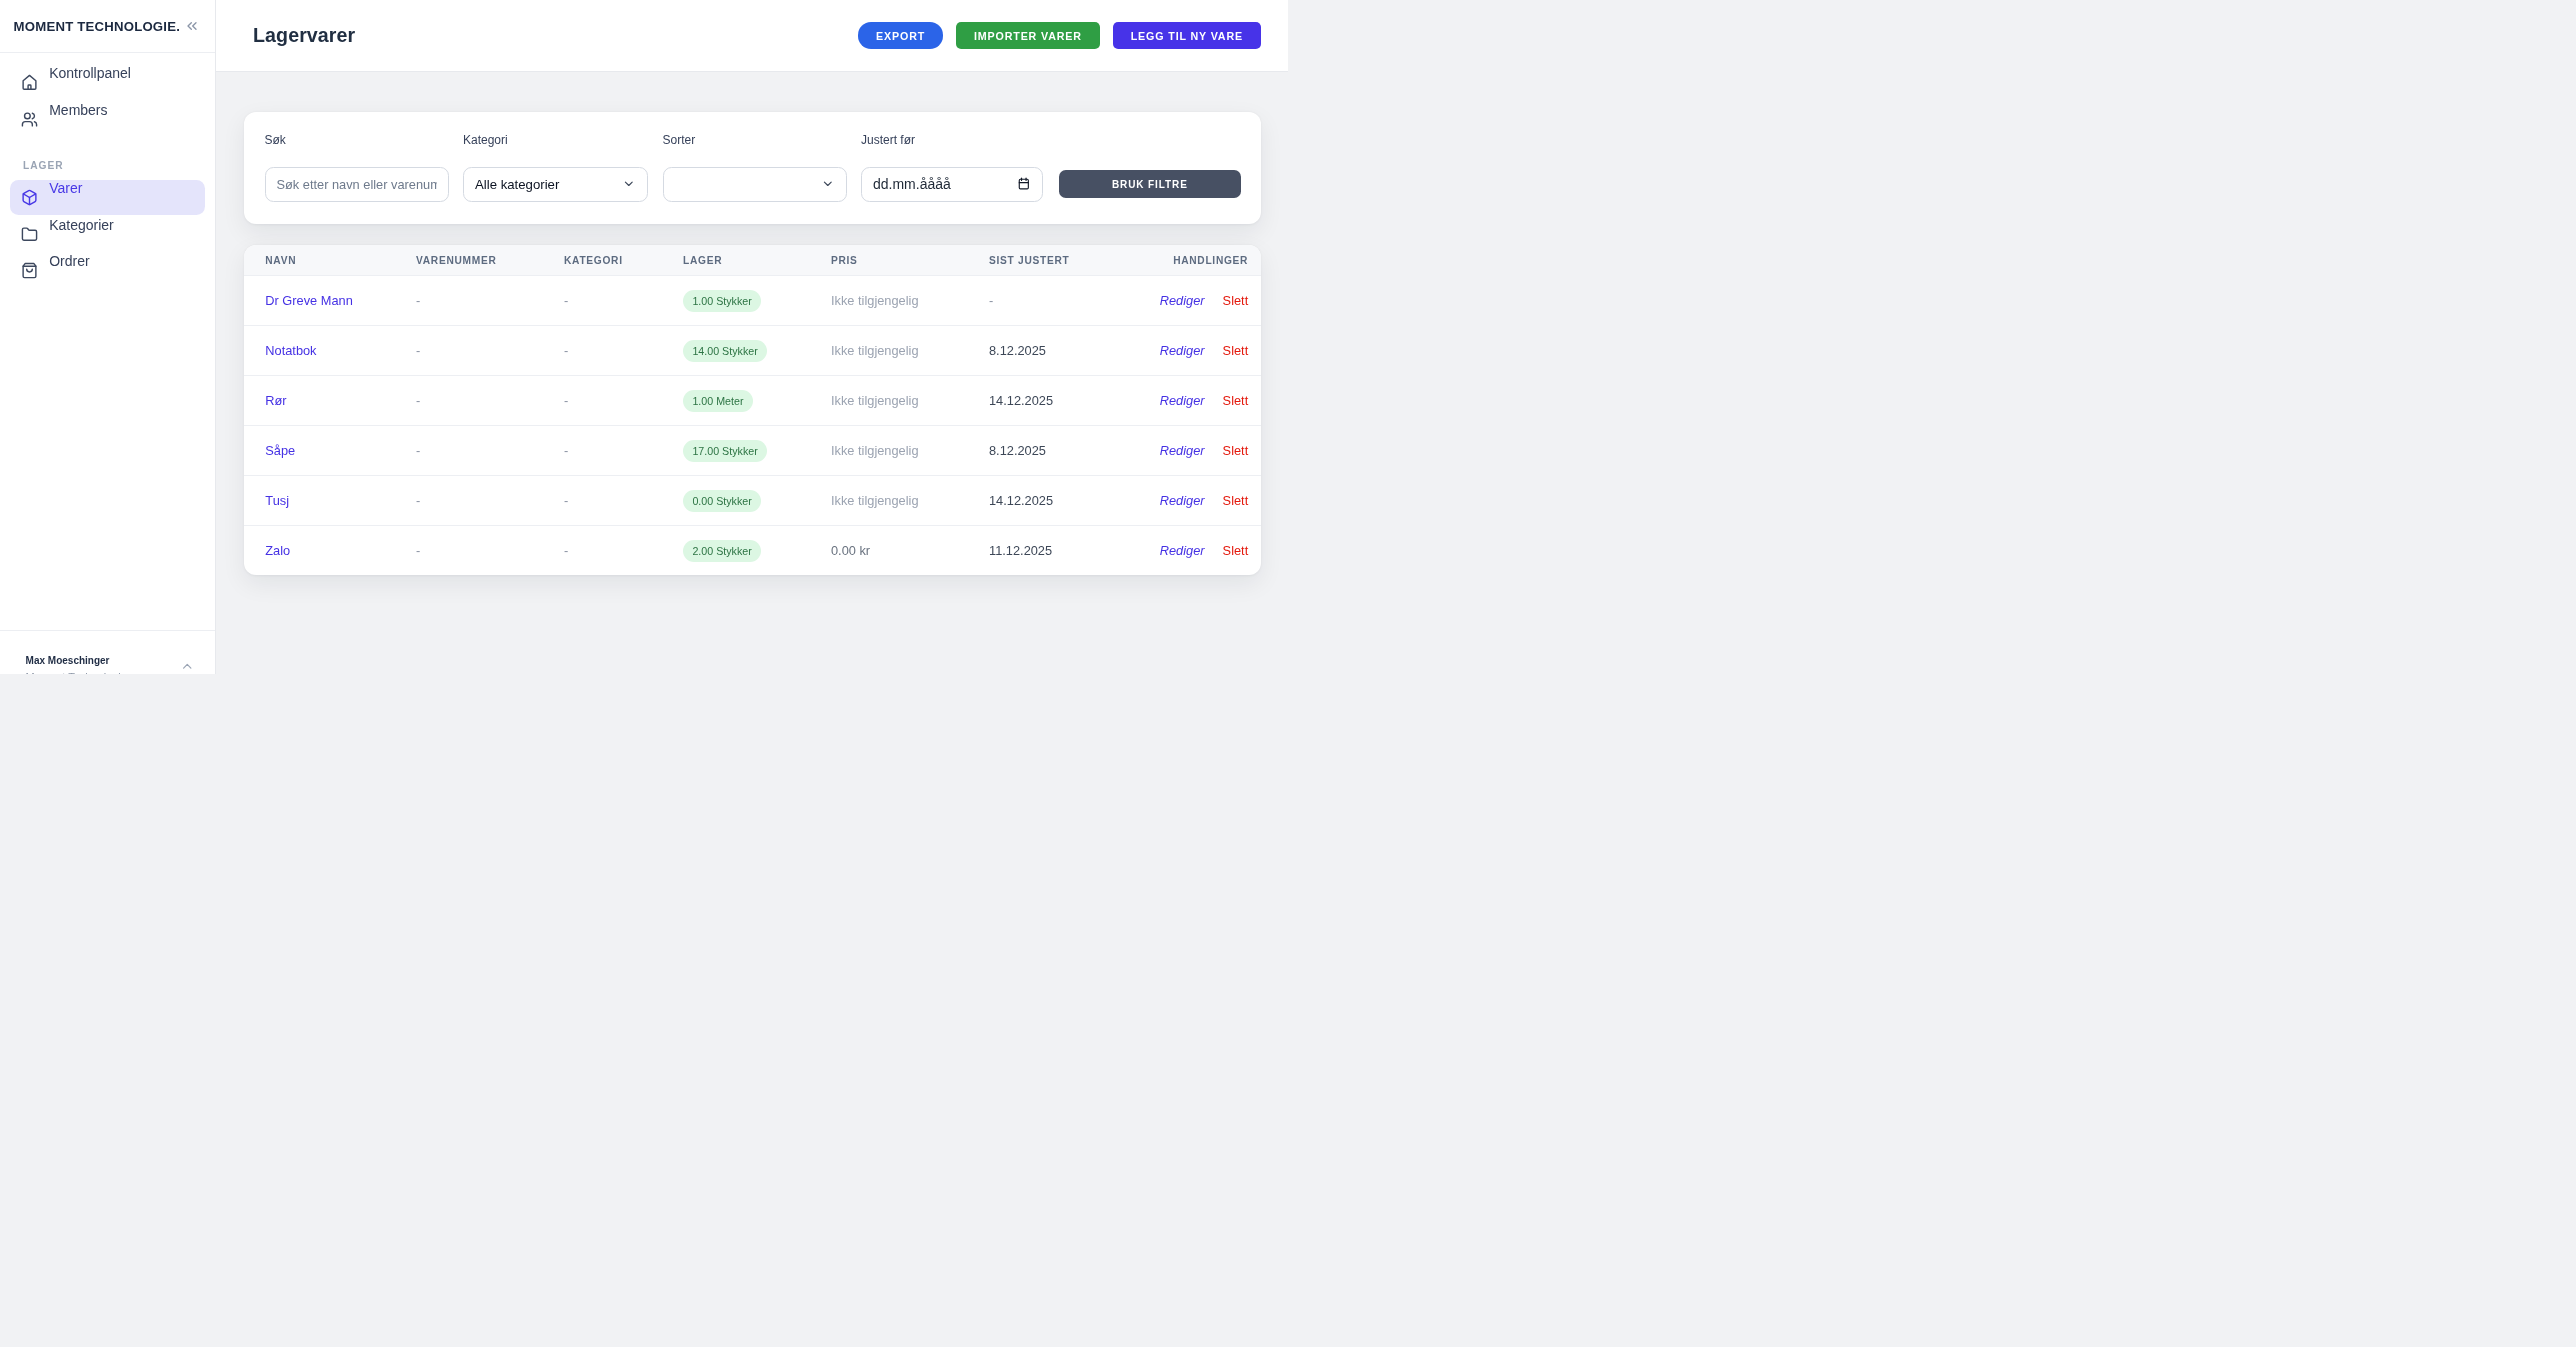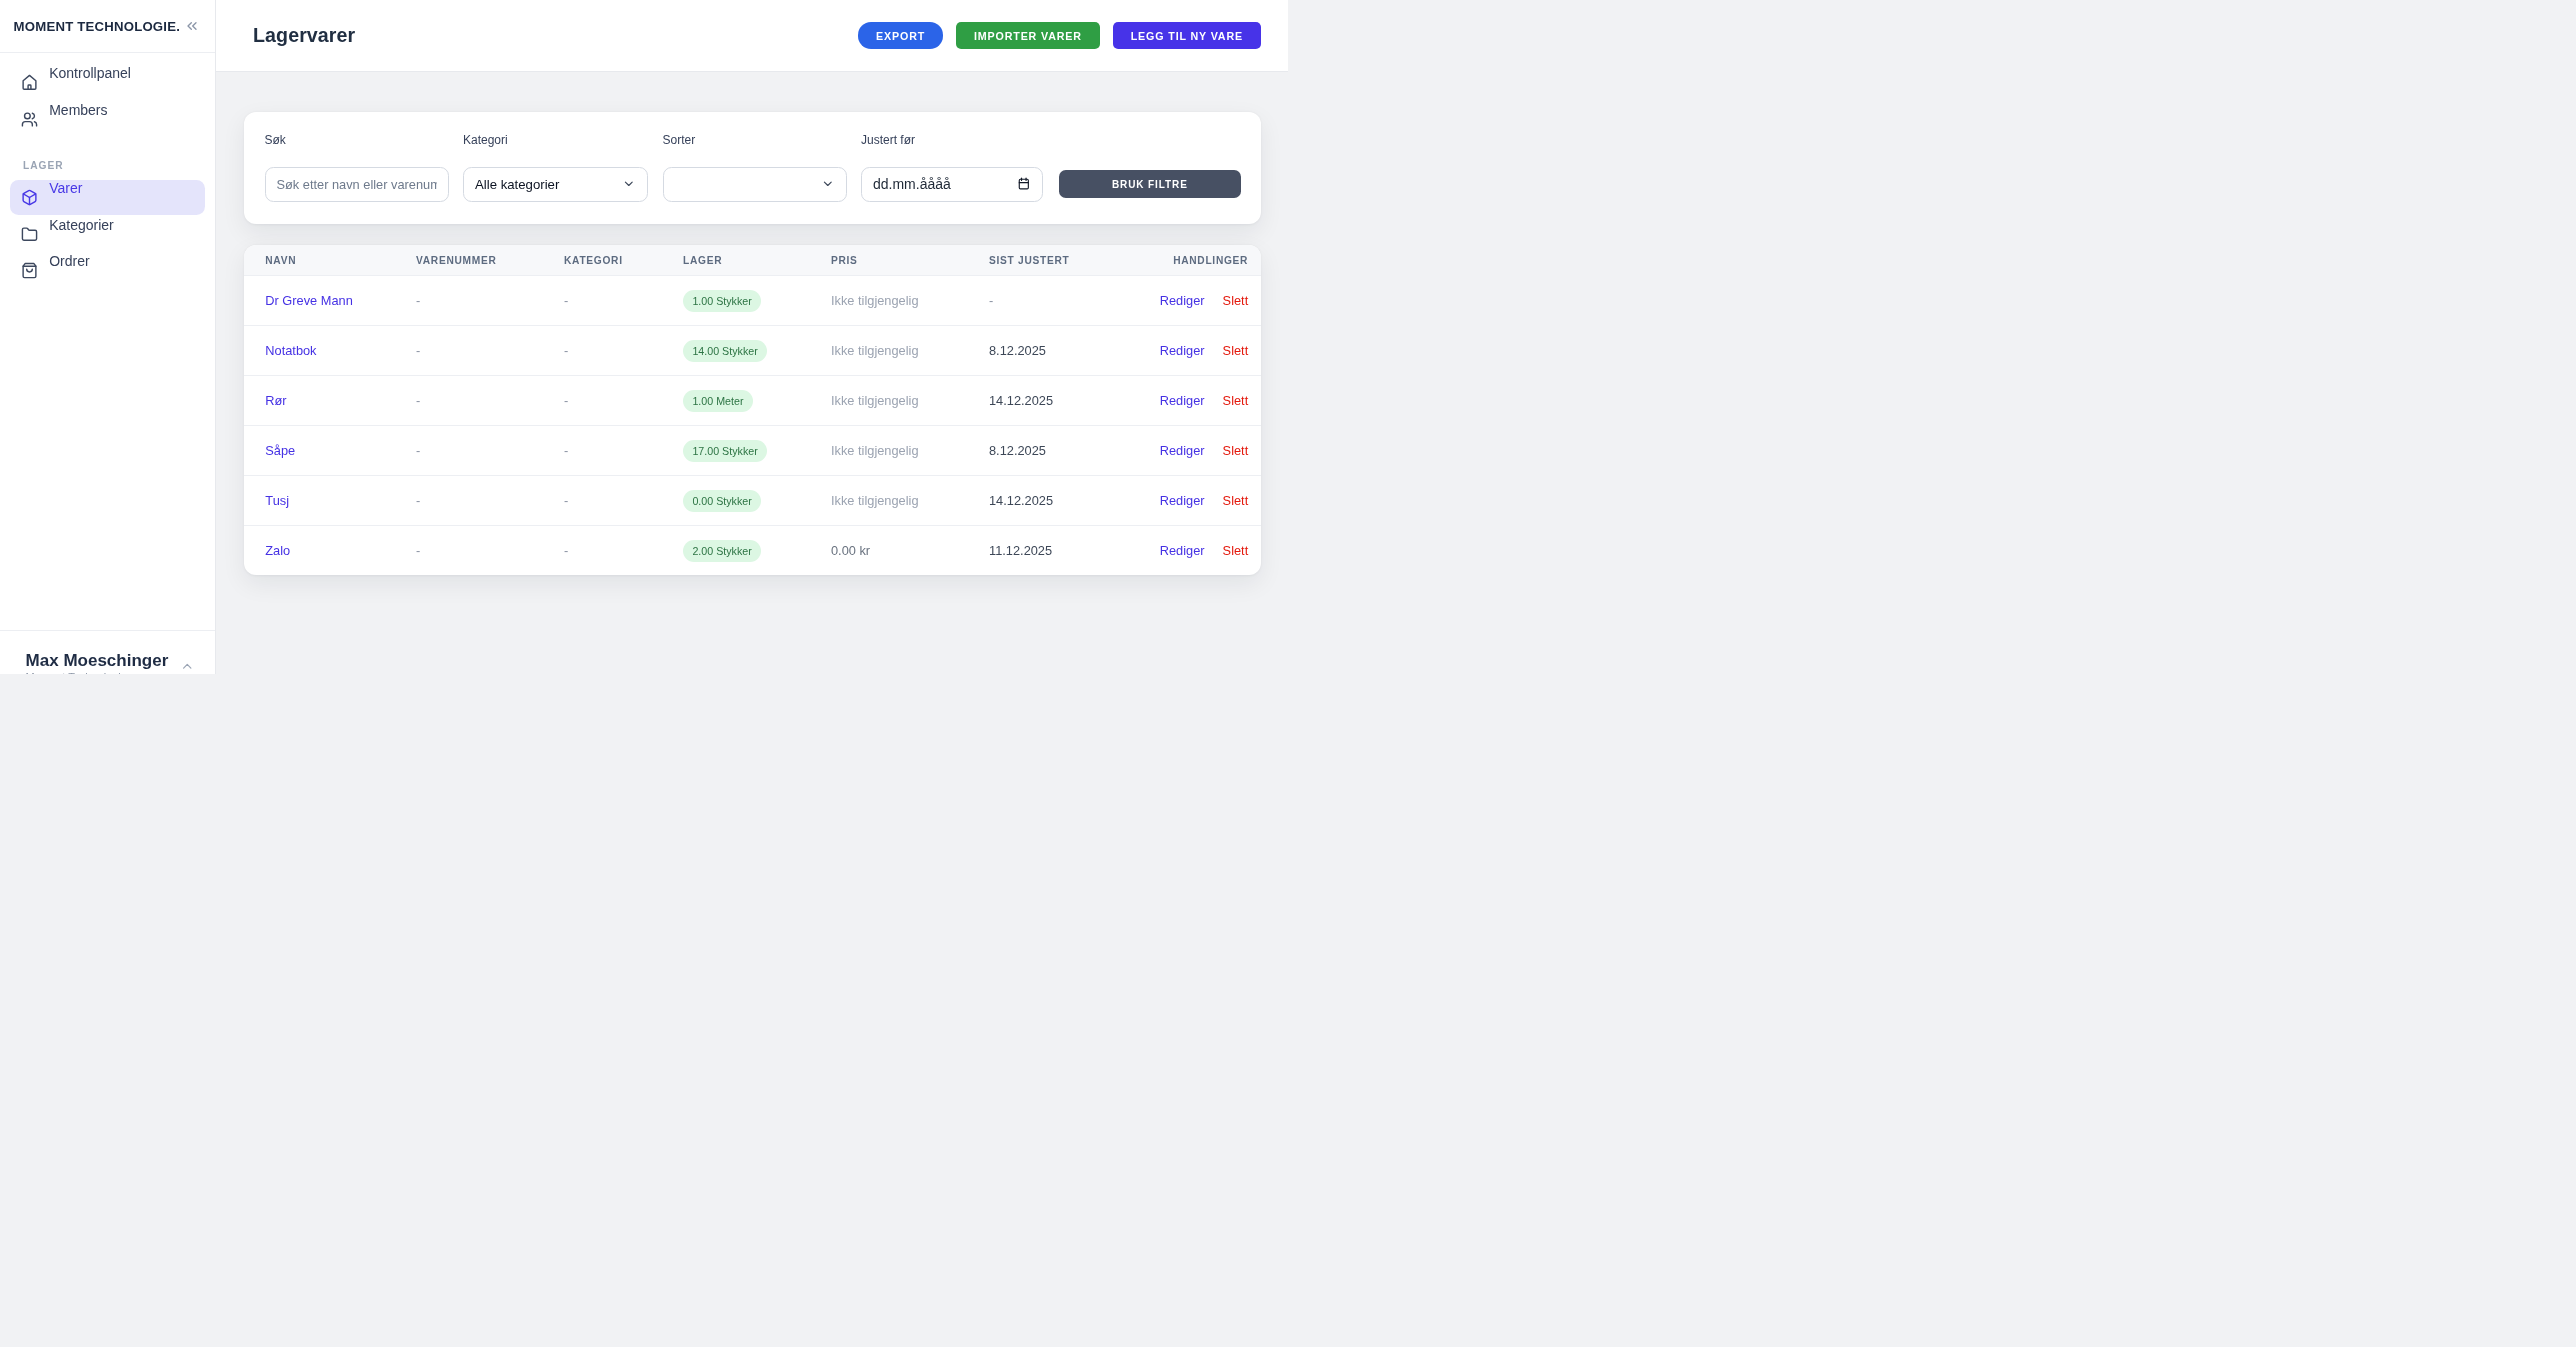"Rediger" .action-edit { font-style: none -> italic }
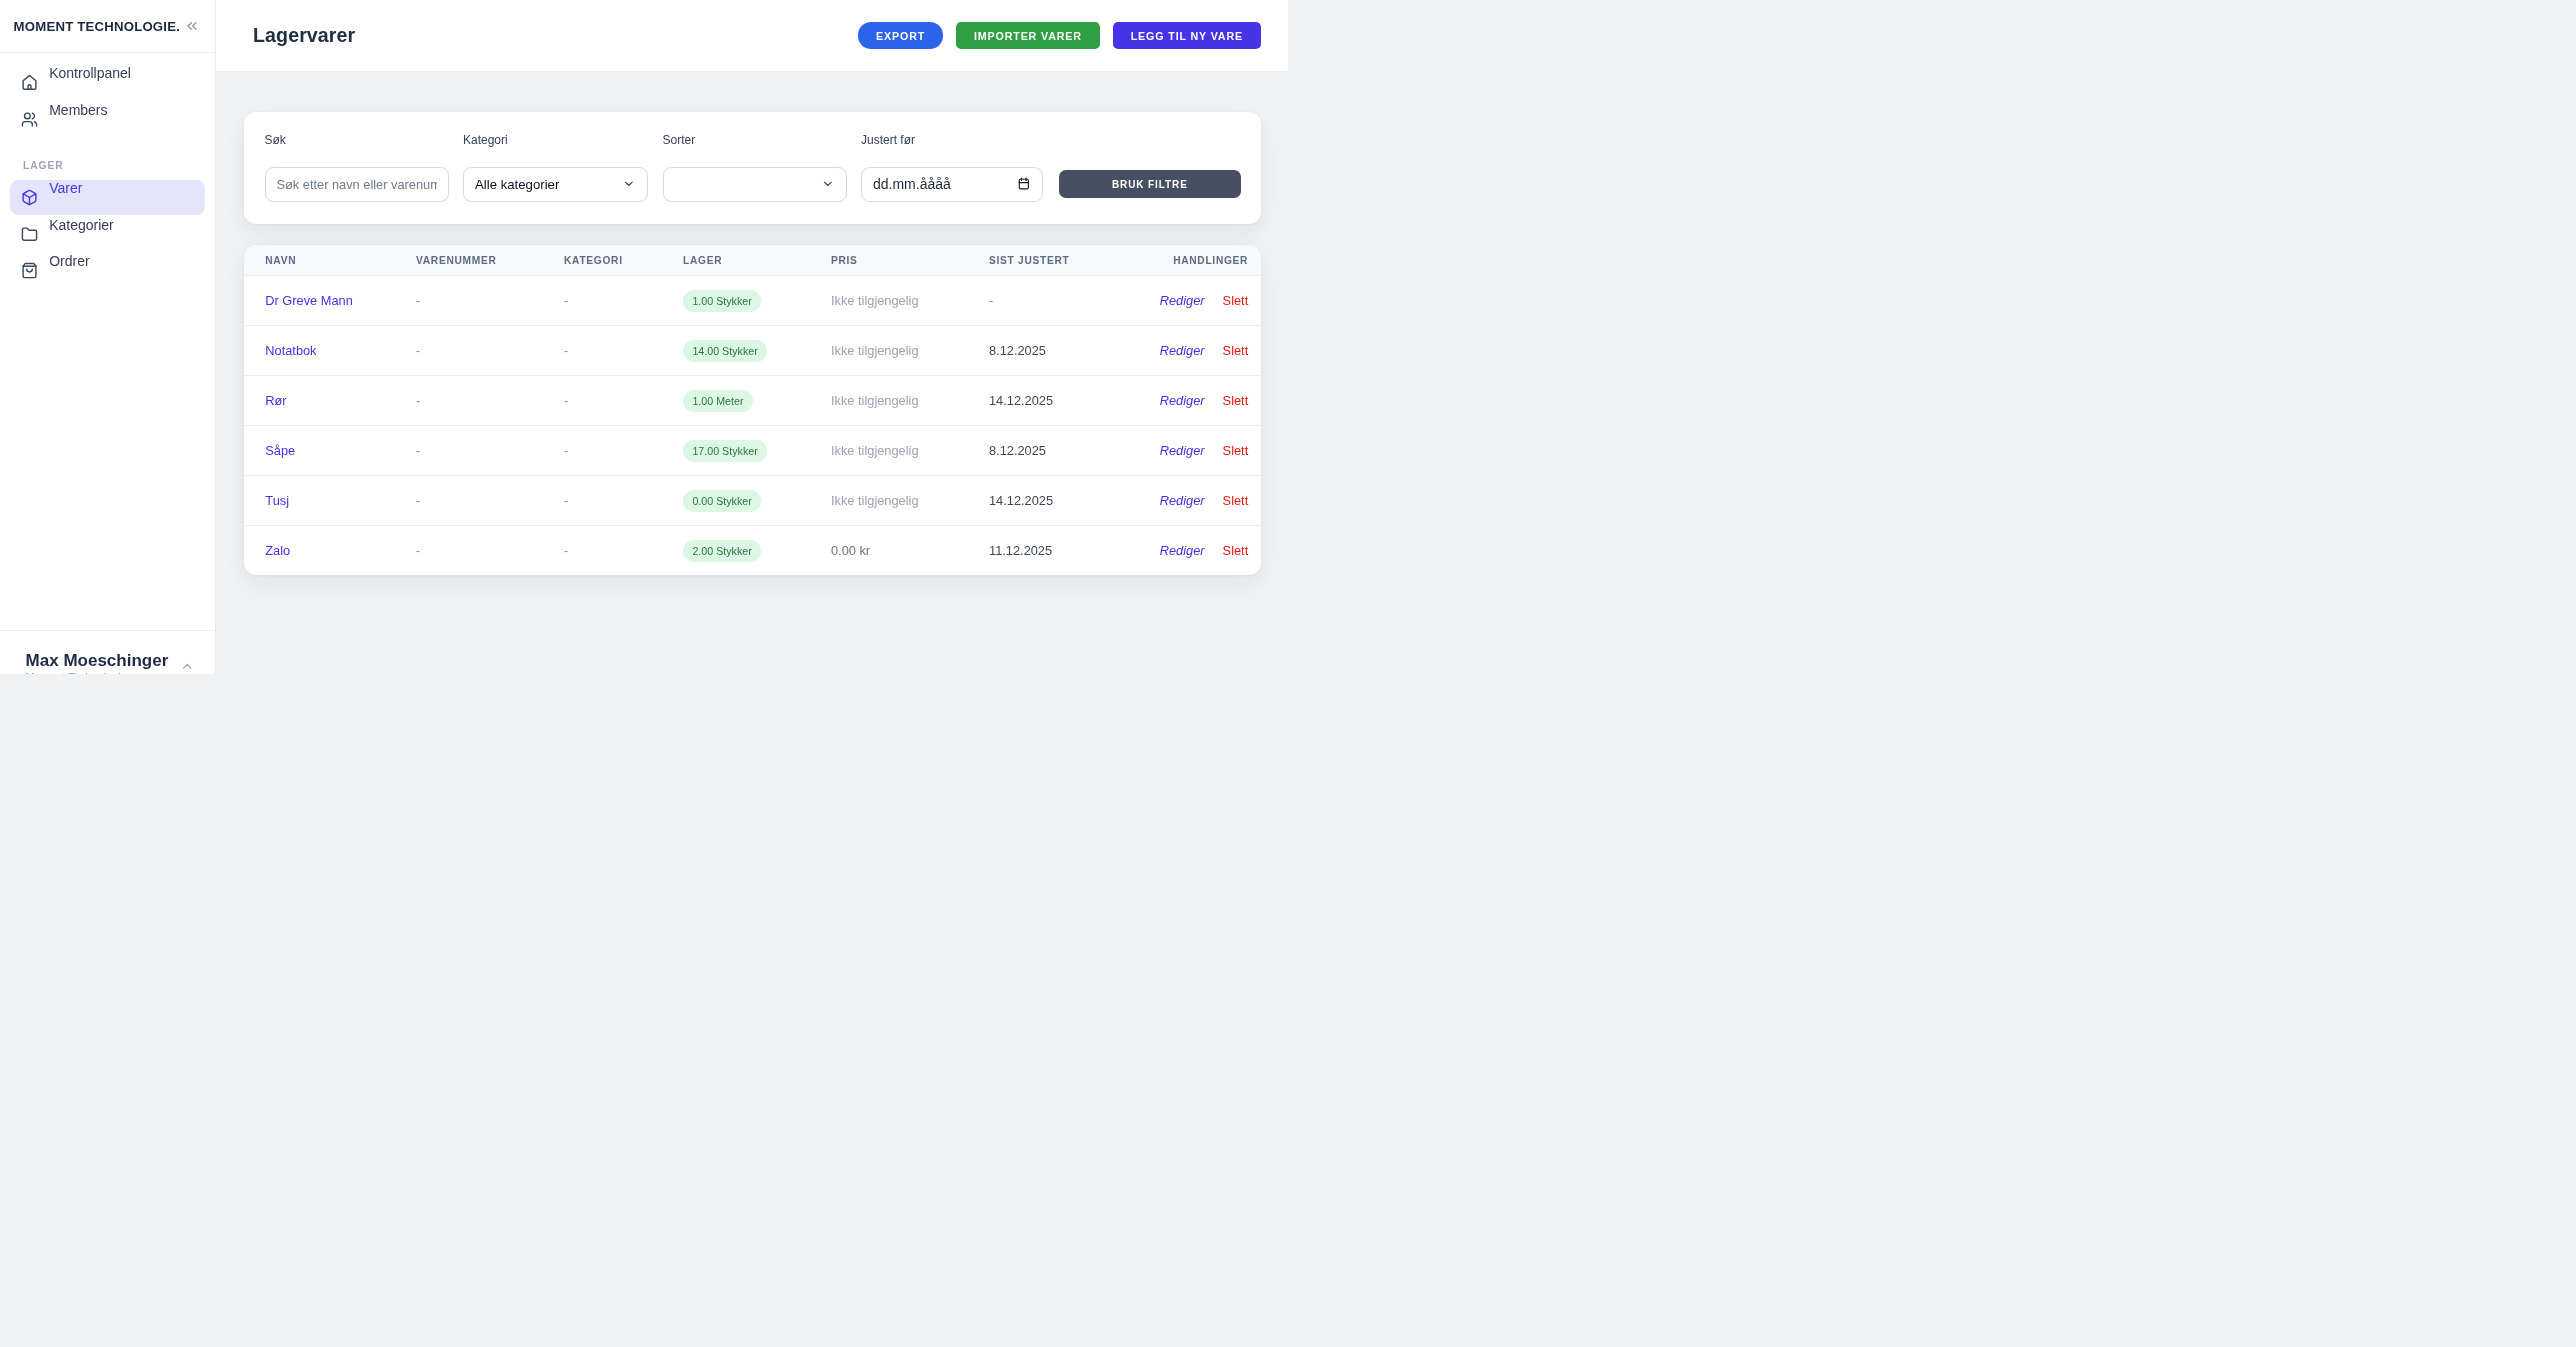"Max Moeschinger" .user-name { font-size: 17px -> 10px }
